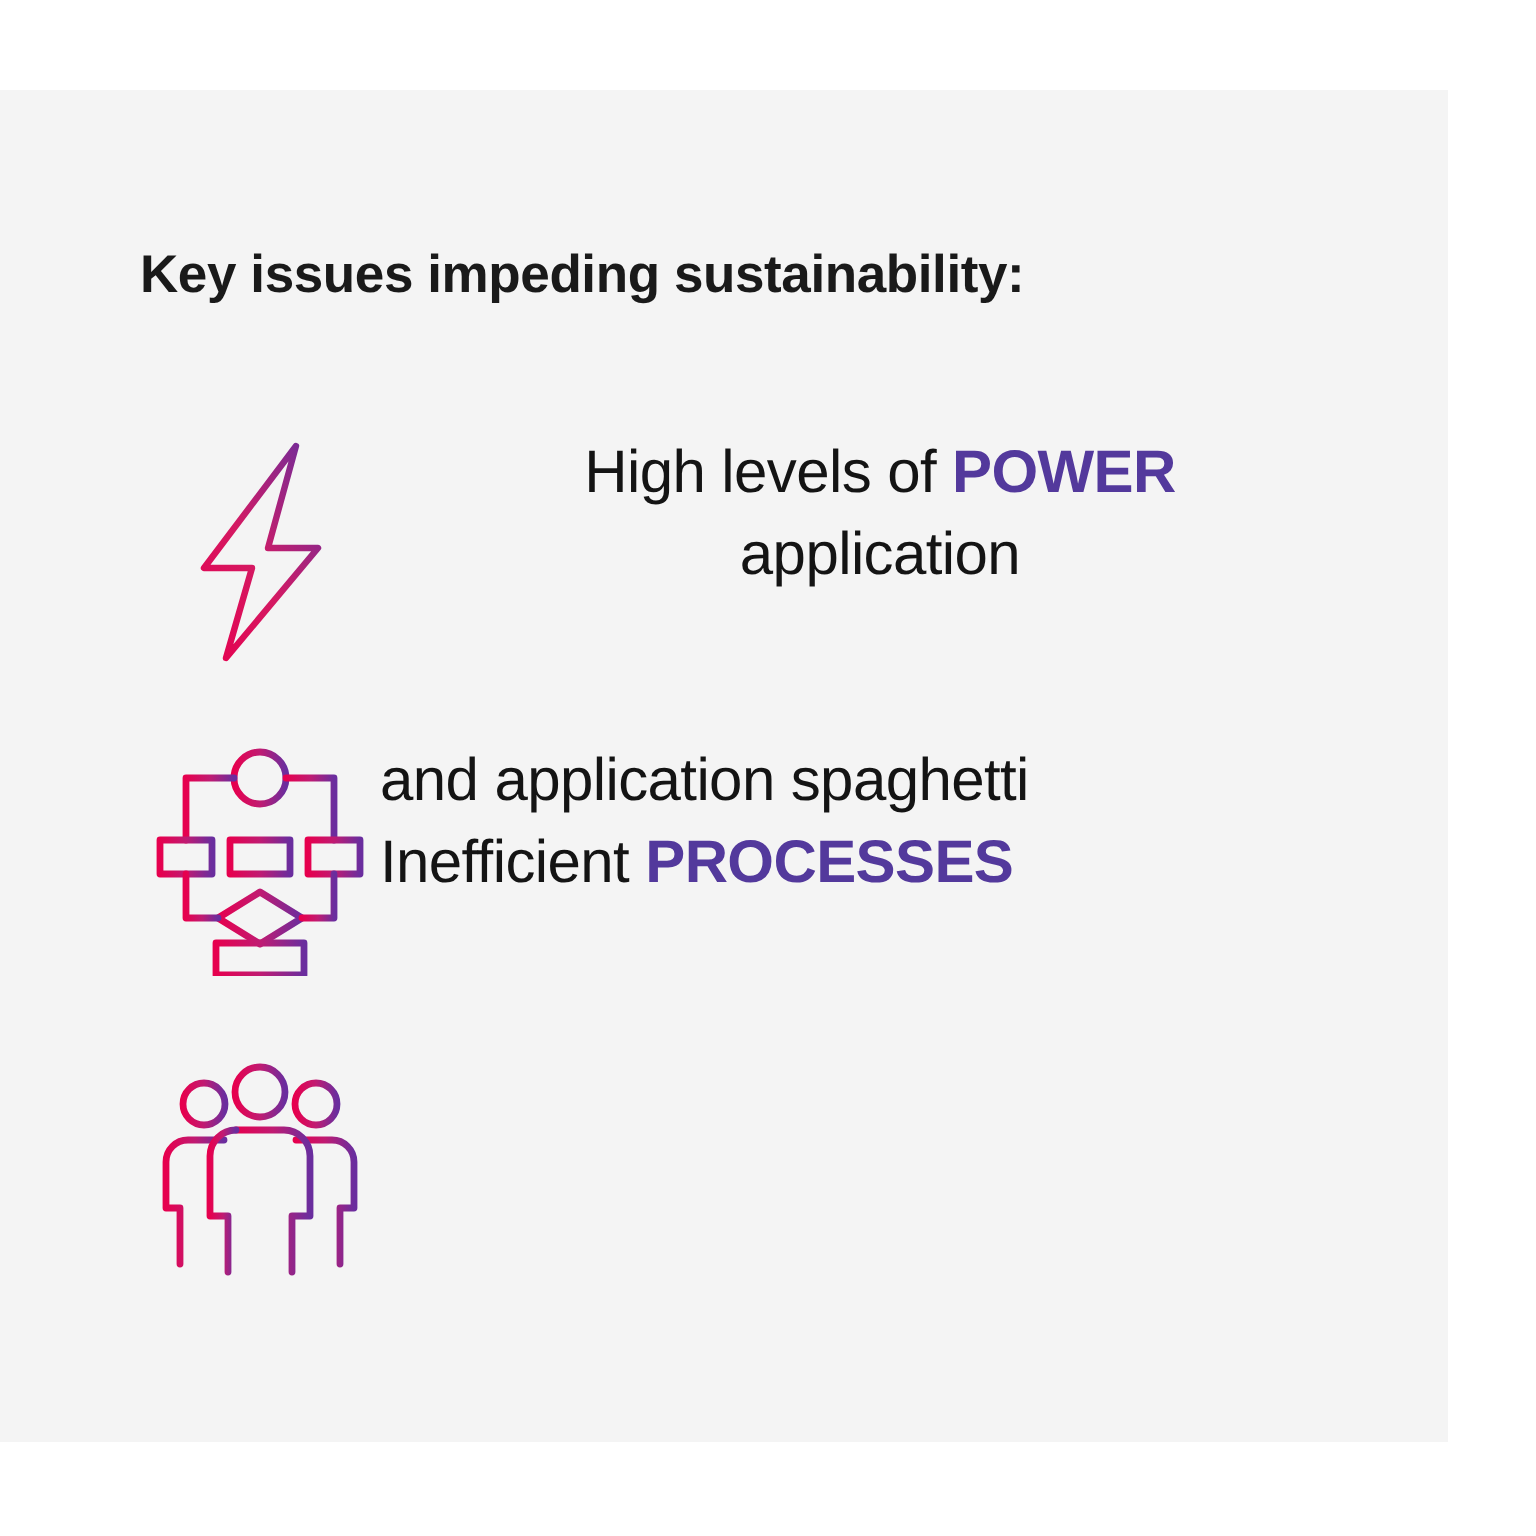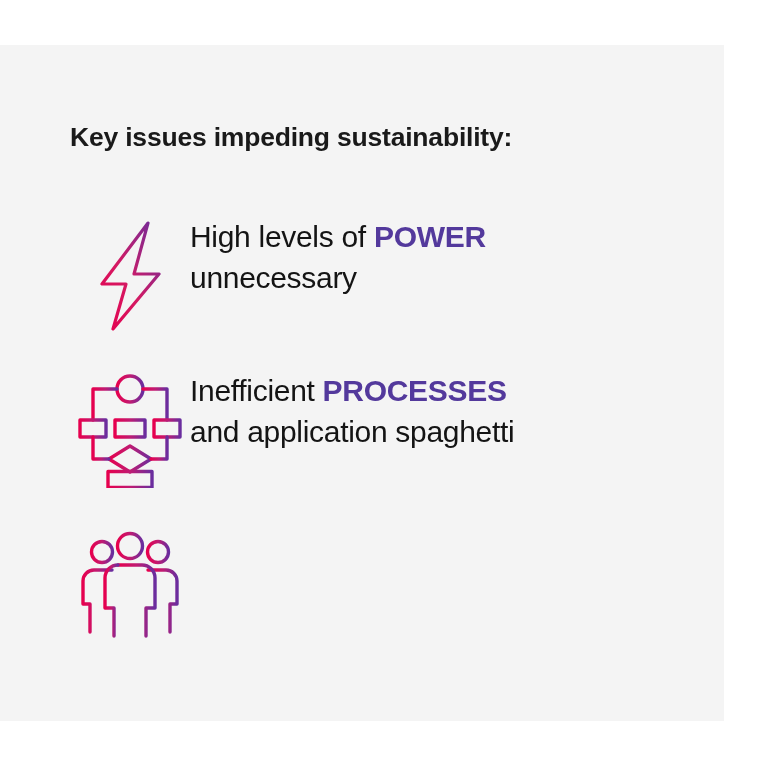"High levels of POWER" #row-0 { text-align: none -> center }
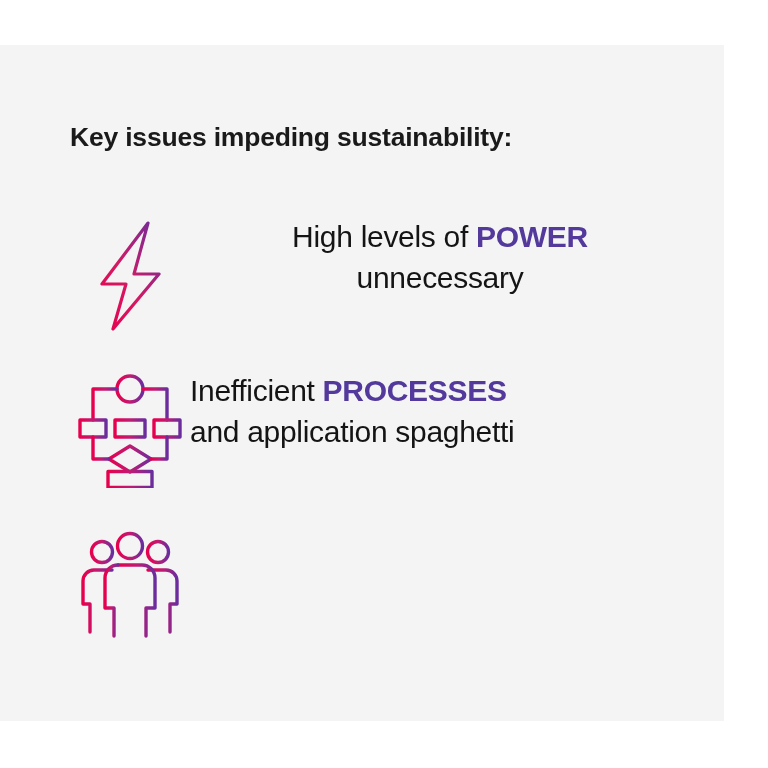"unnecessary" span { text: unnecessary -> application }
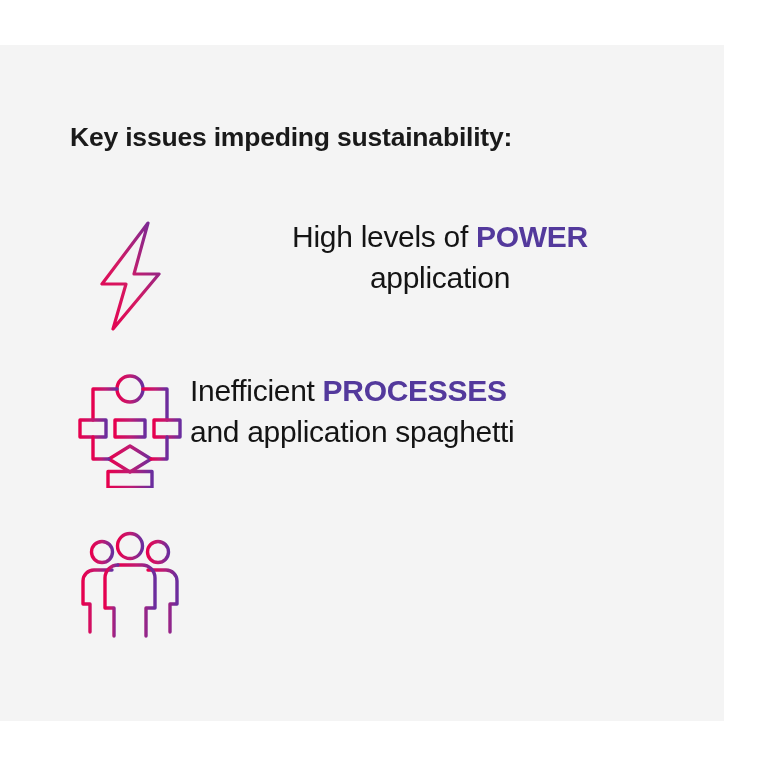"Inefficient PROCESSES" span.issue-line { order: before "and application spaghetti" -> after "and application spaghetti" }
